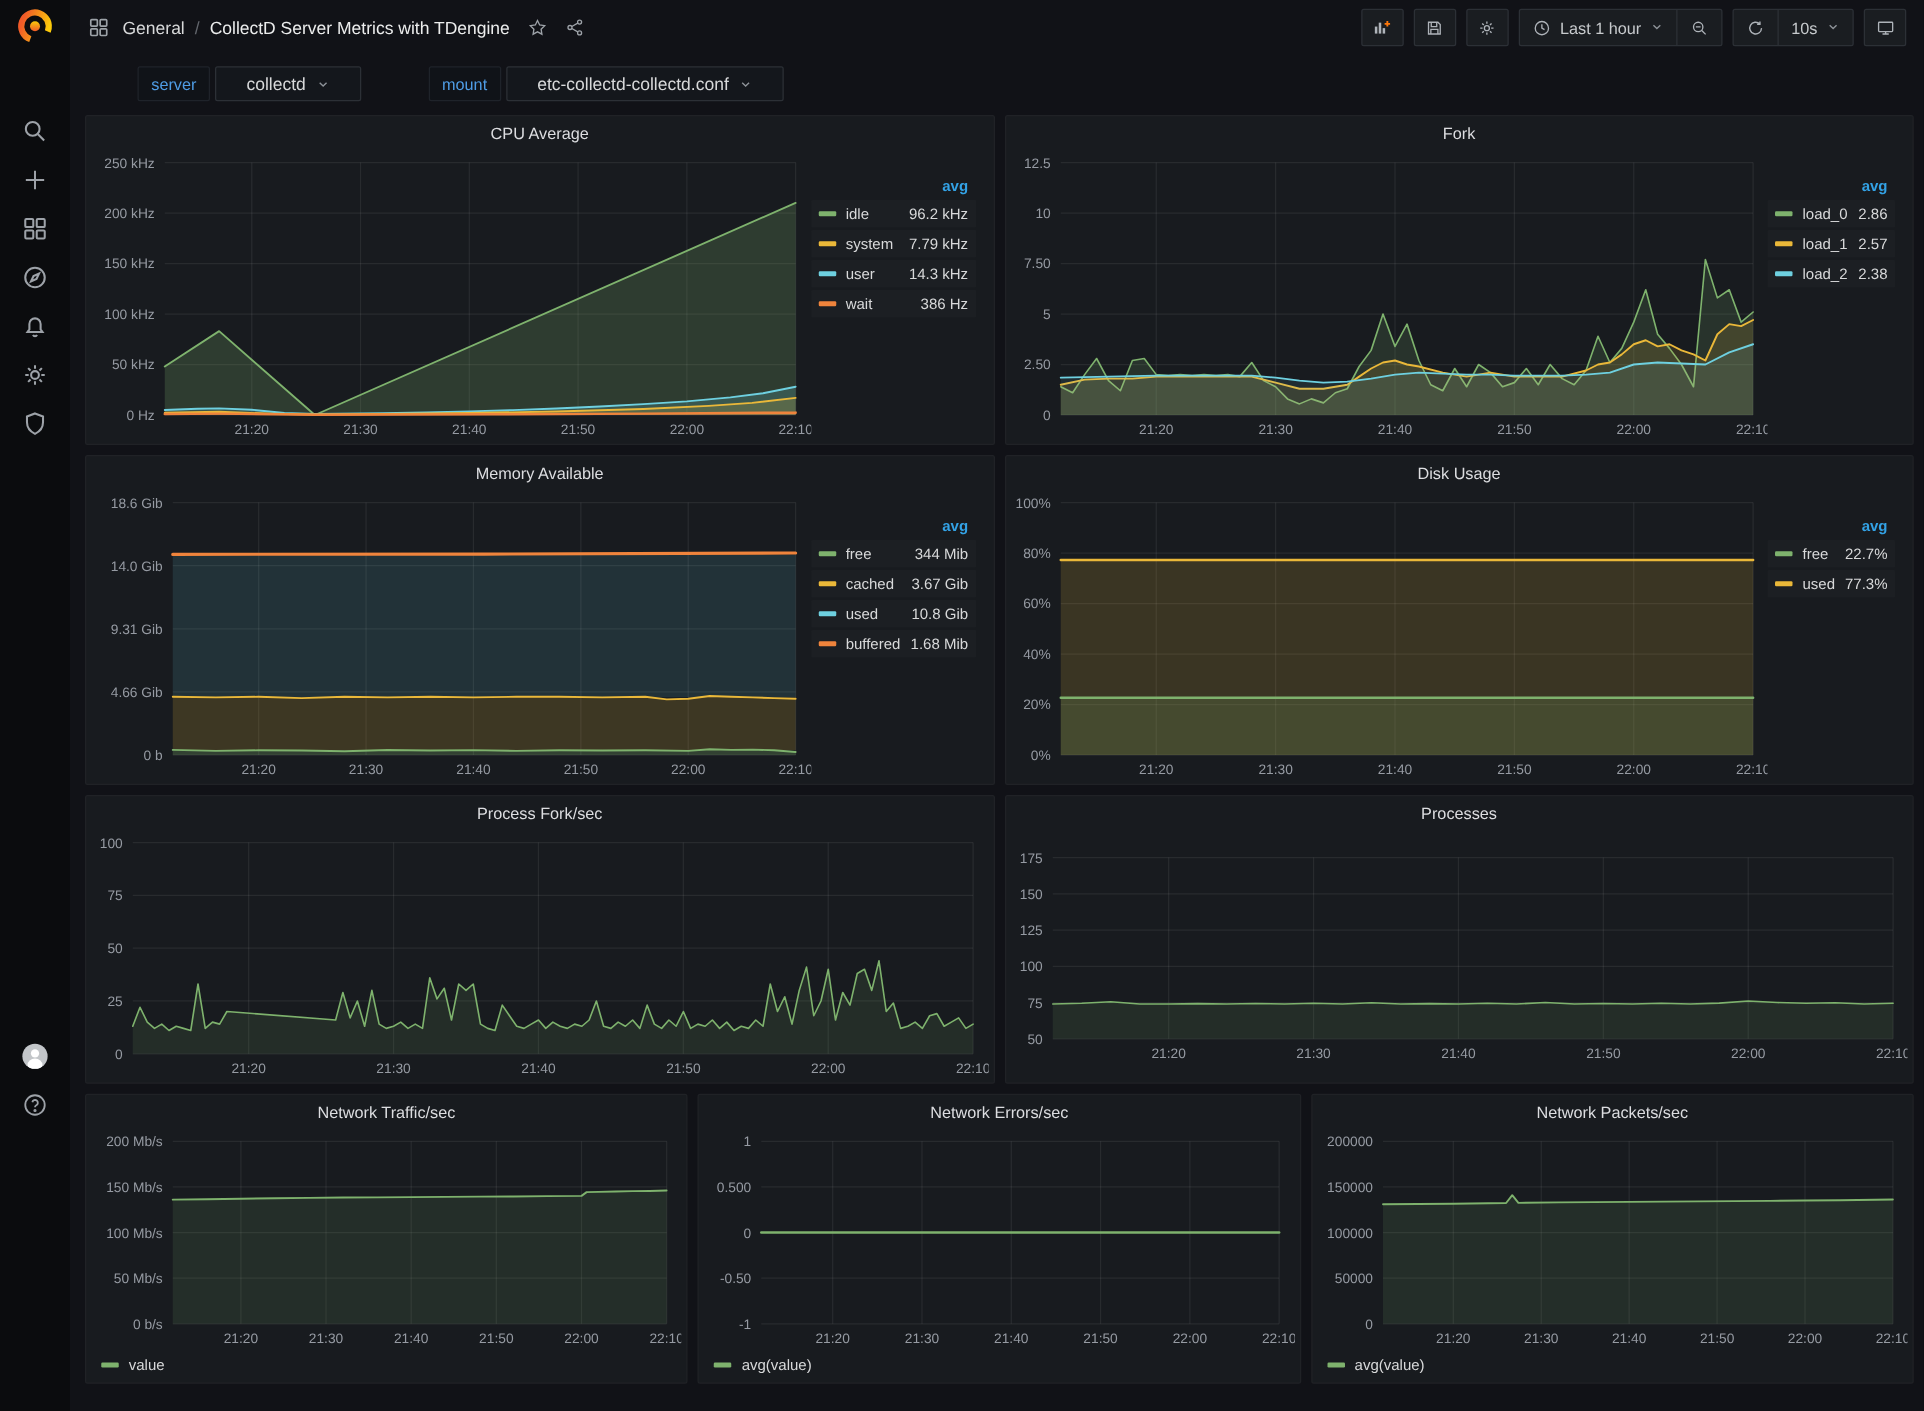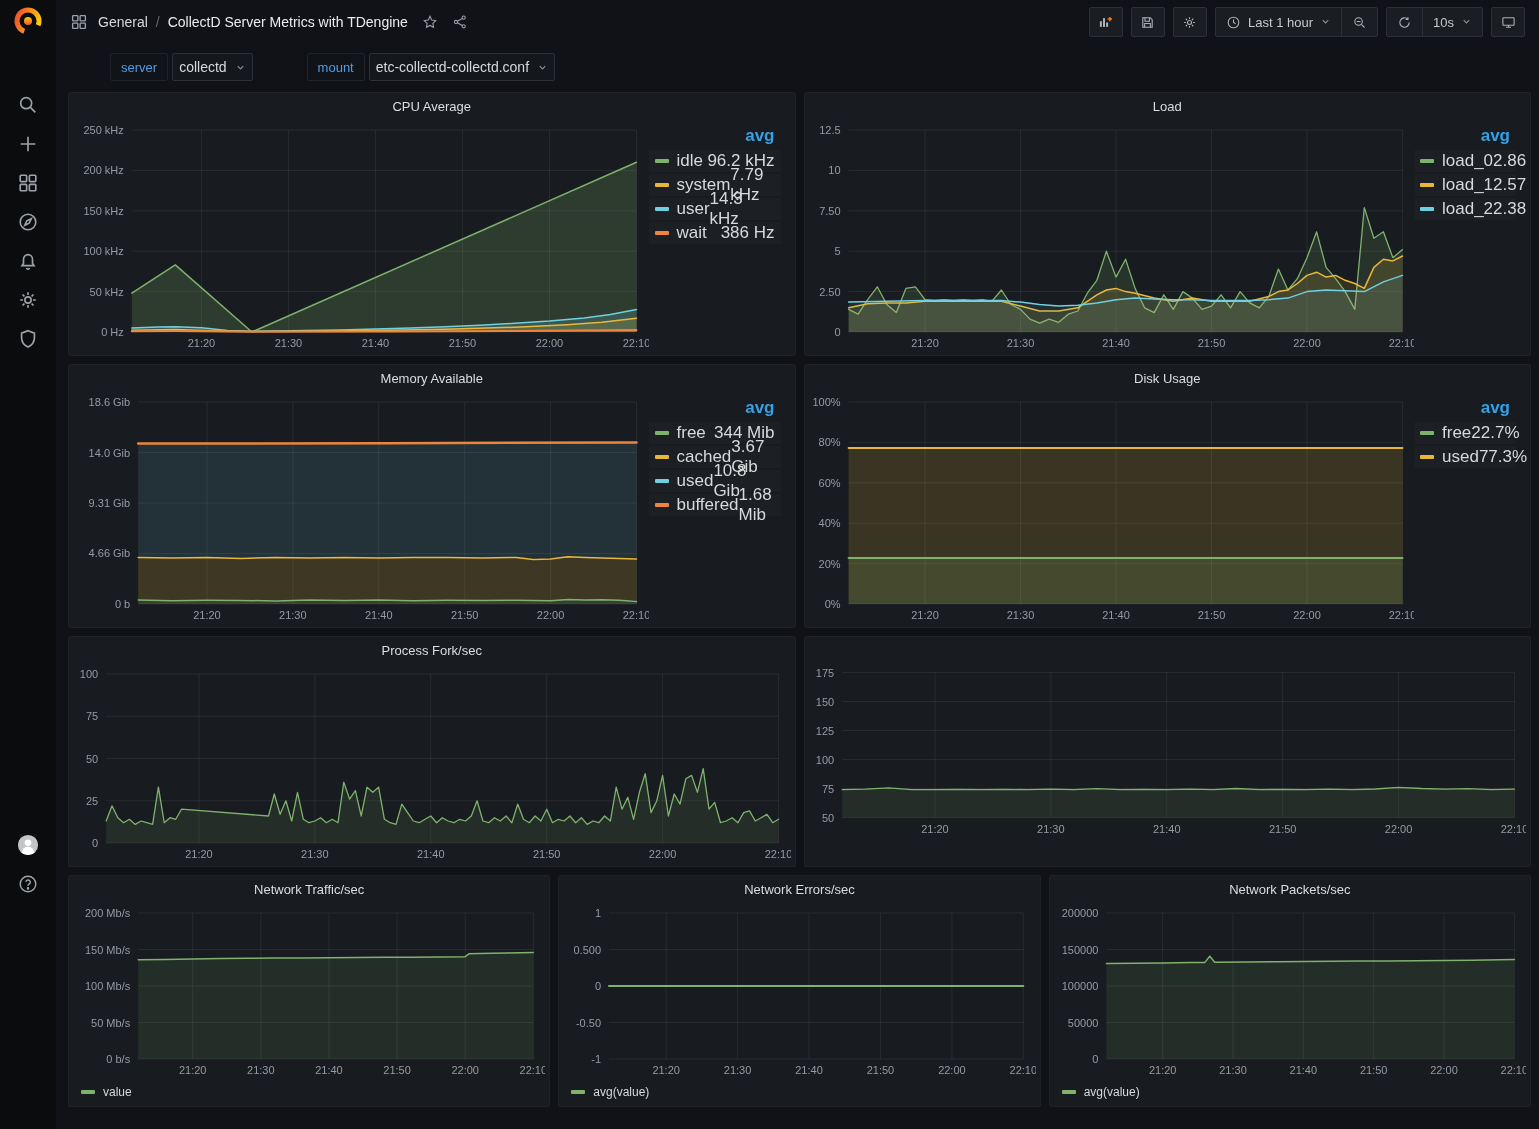"collectd" .var-value { padding: 5px 6px -> 5px 24px }
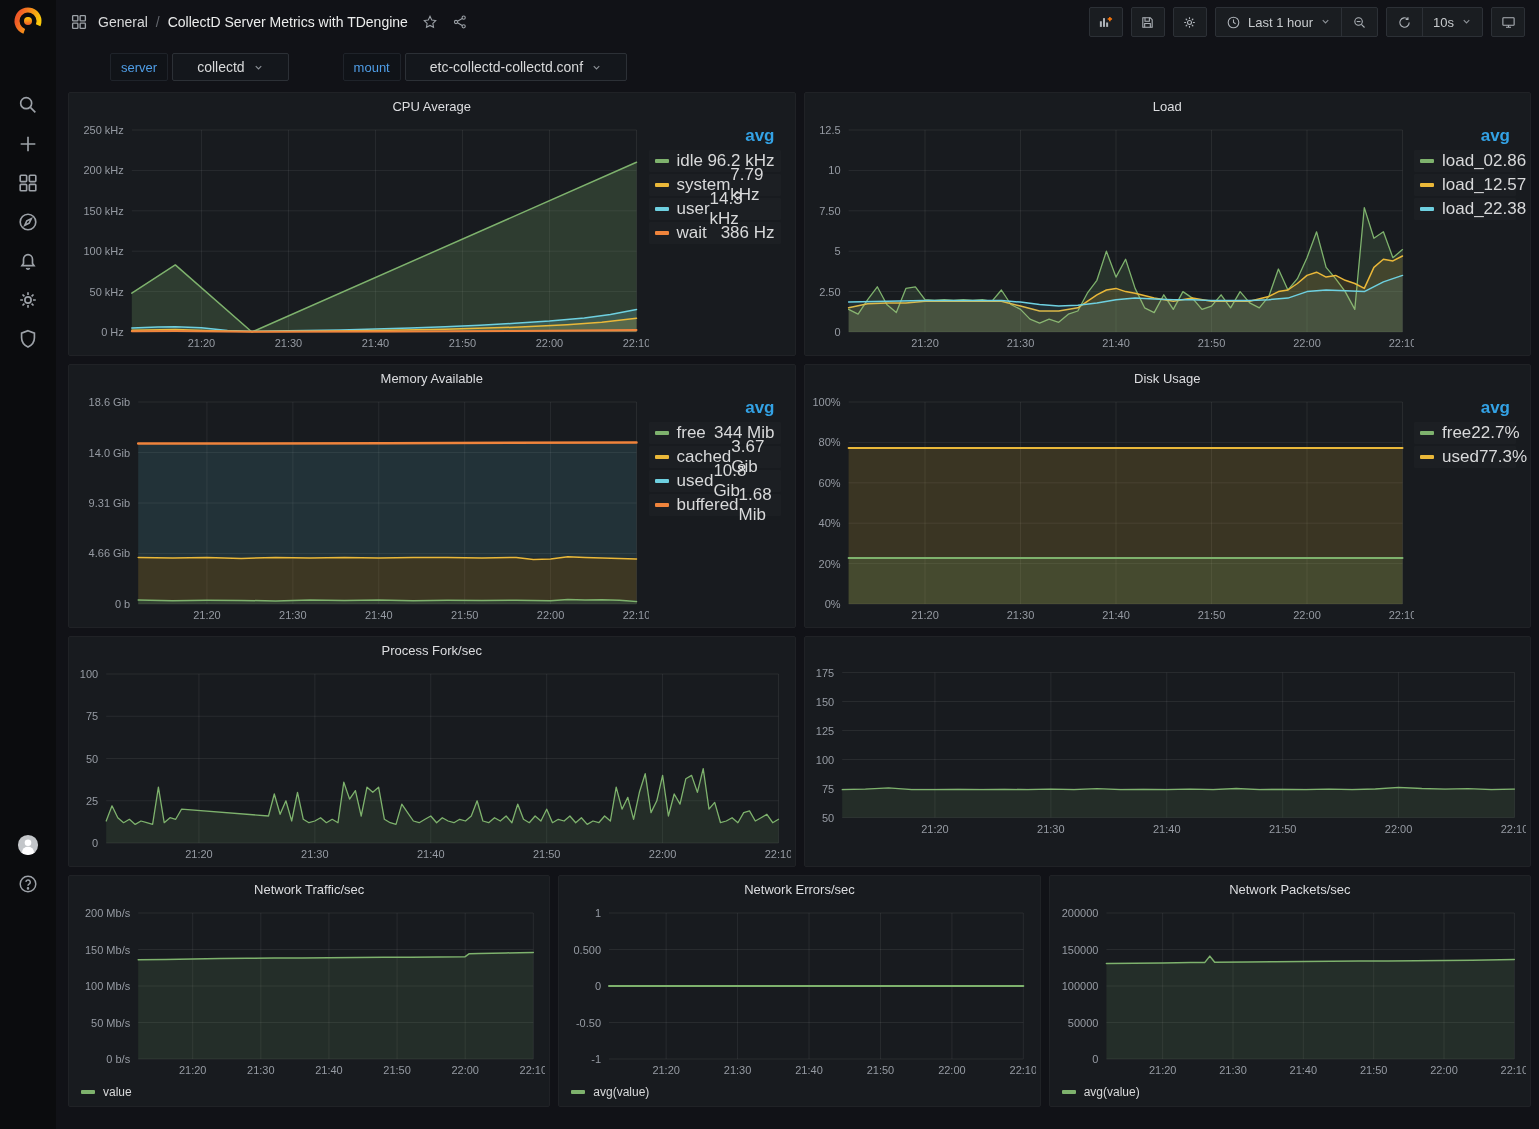"Load" div.panel-title { text: Load -> Fork }
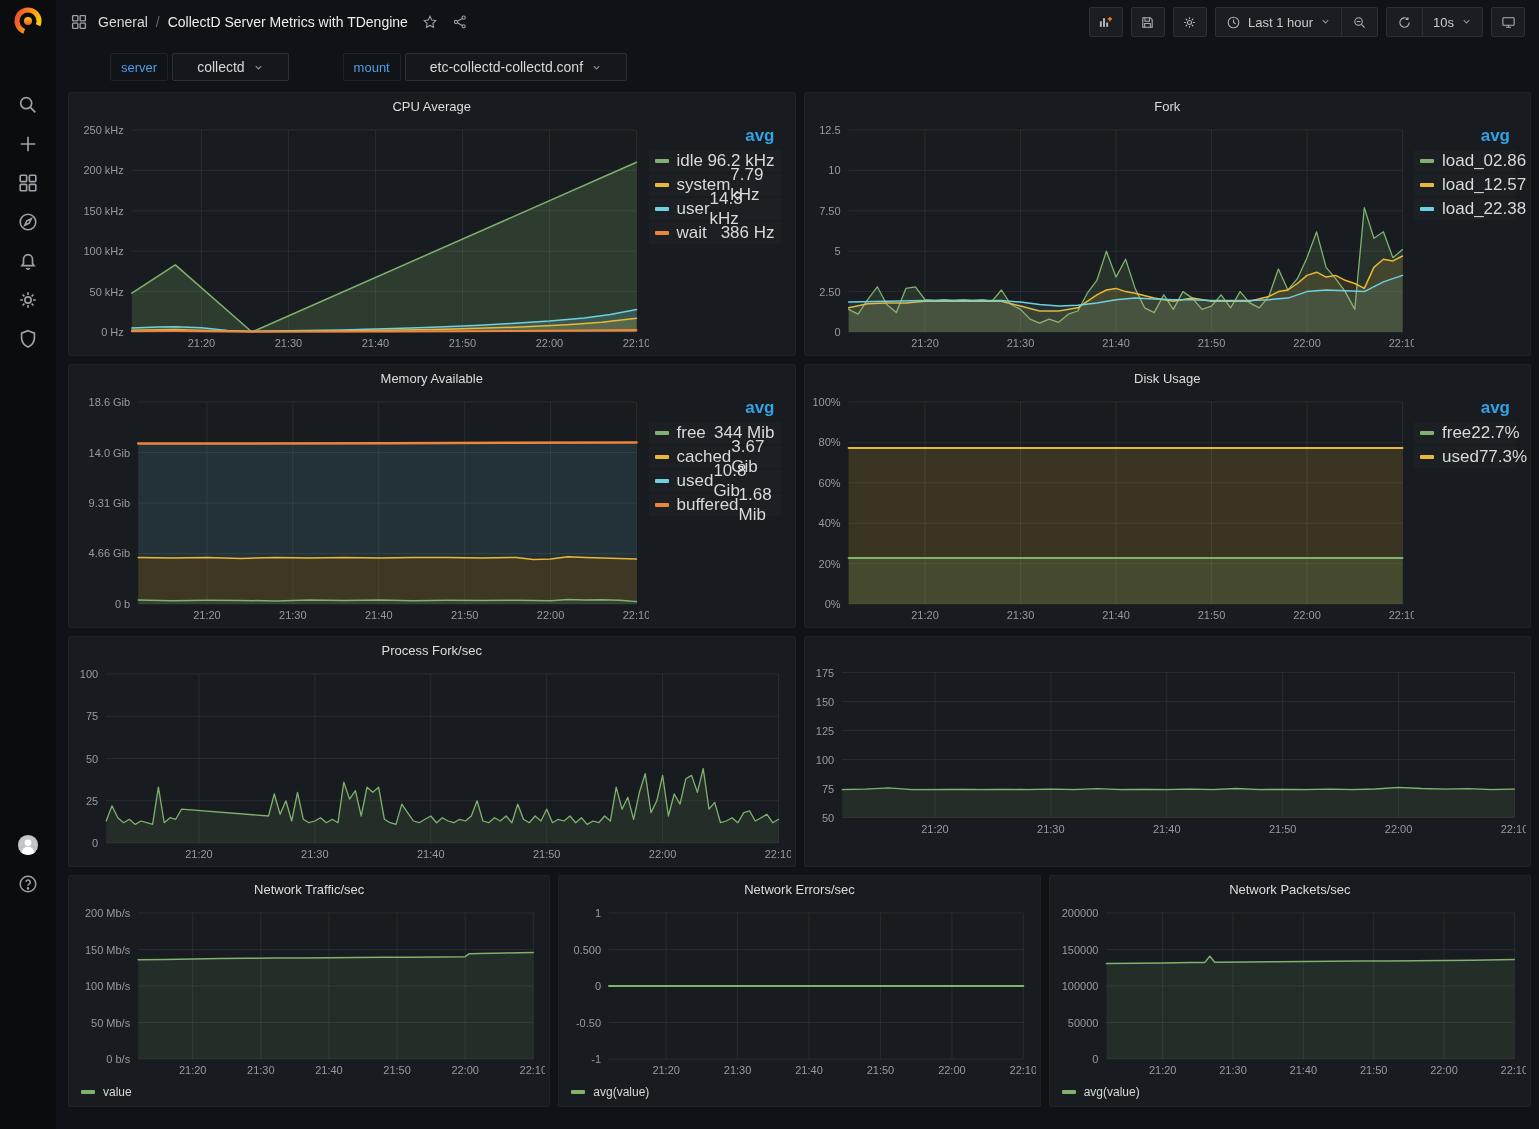"avg" .legend-right { font-size: 17px -> 12px; margin-top: none -> 16px }
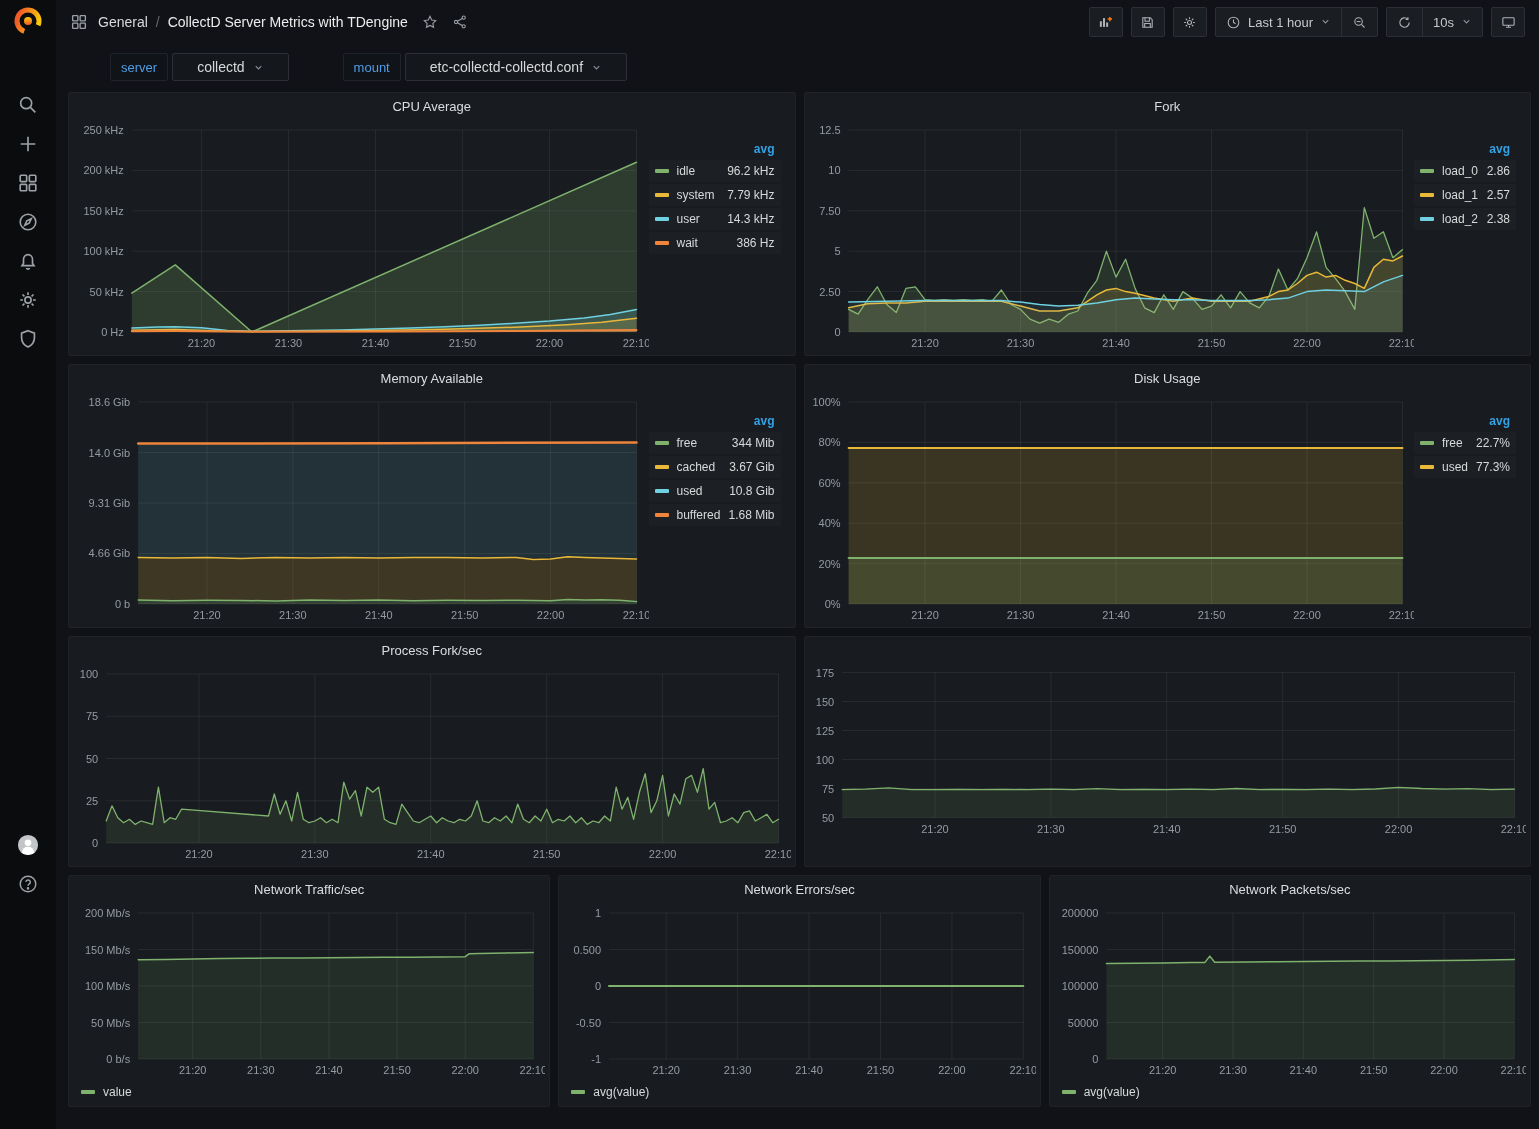"Processes" div.panel-title { html: none -> <div>Processes</div> }
